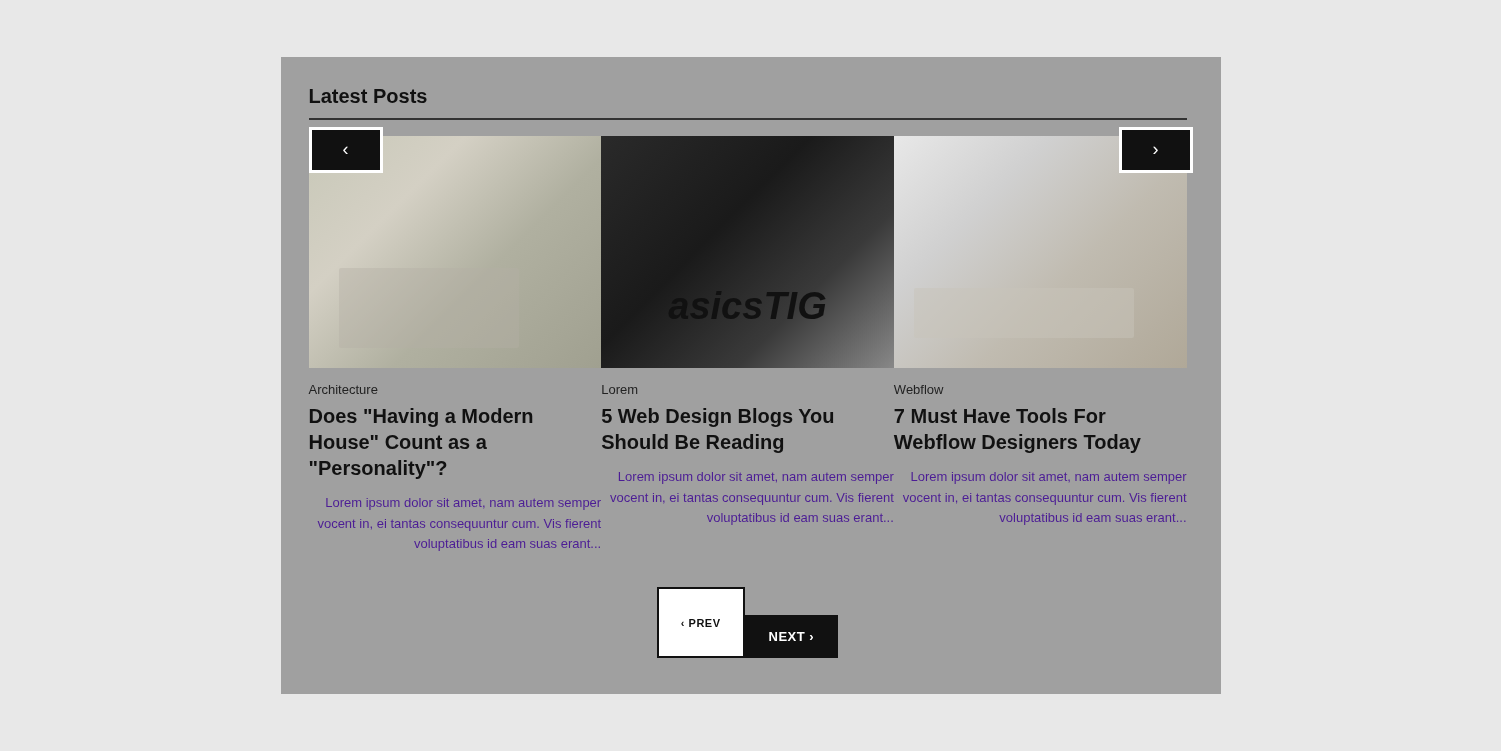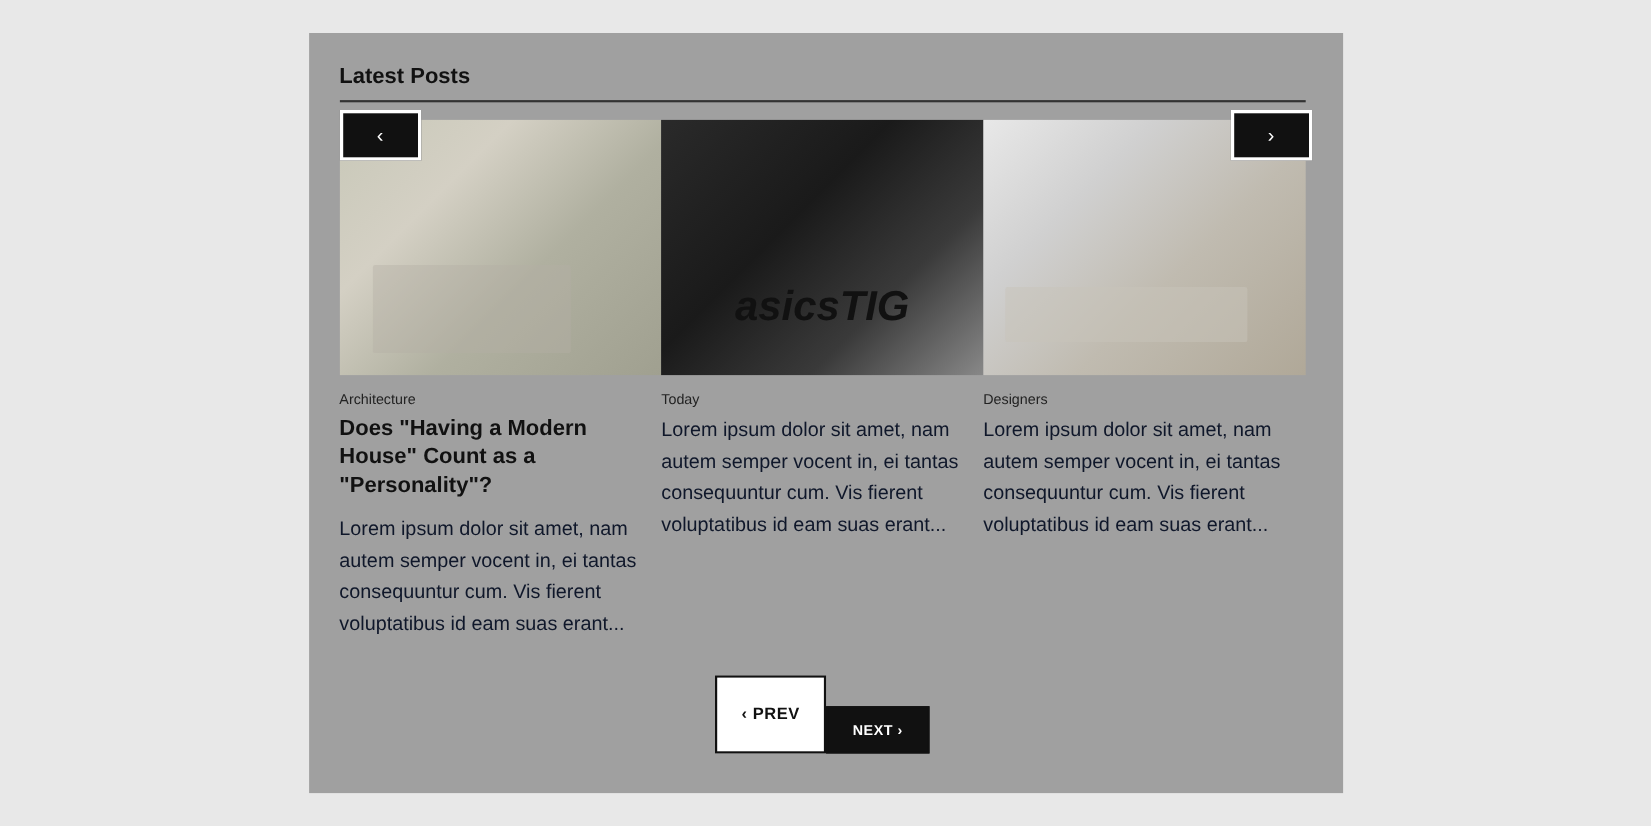"Today" p.post-category { text: Today -> Lorem }
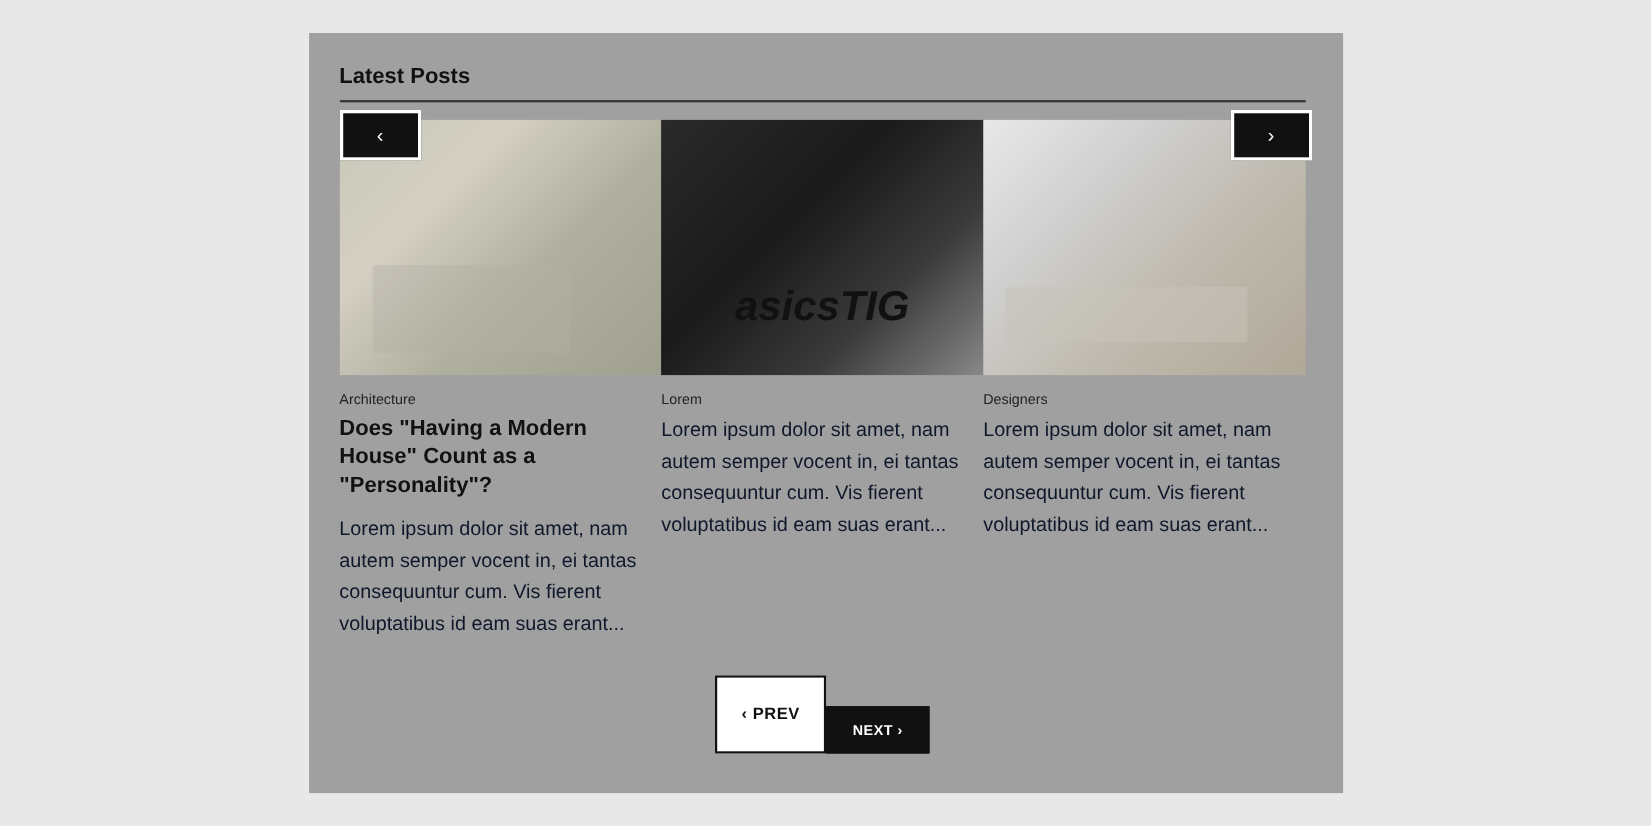"Designers" p.post-category { text: Designers -> Webflow }
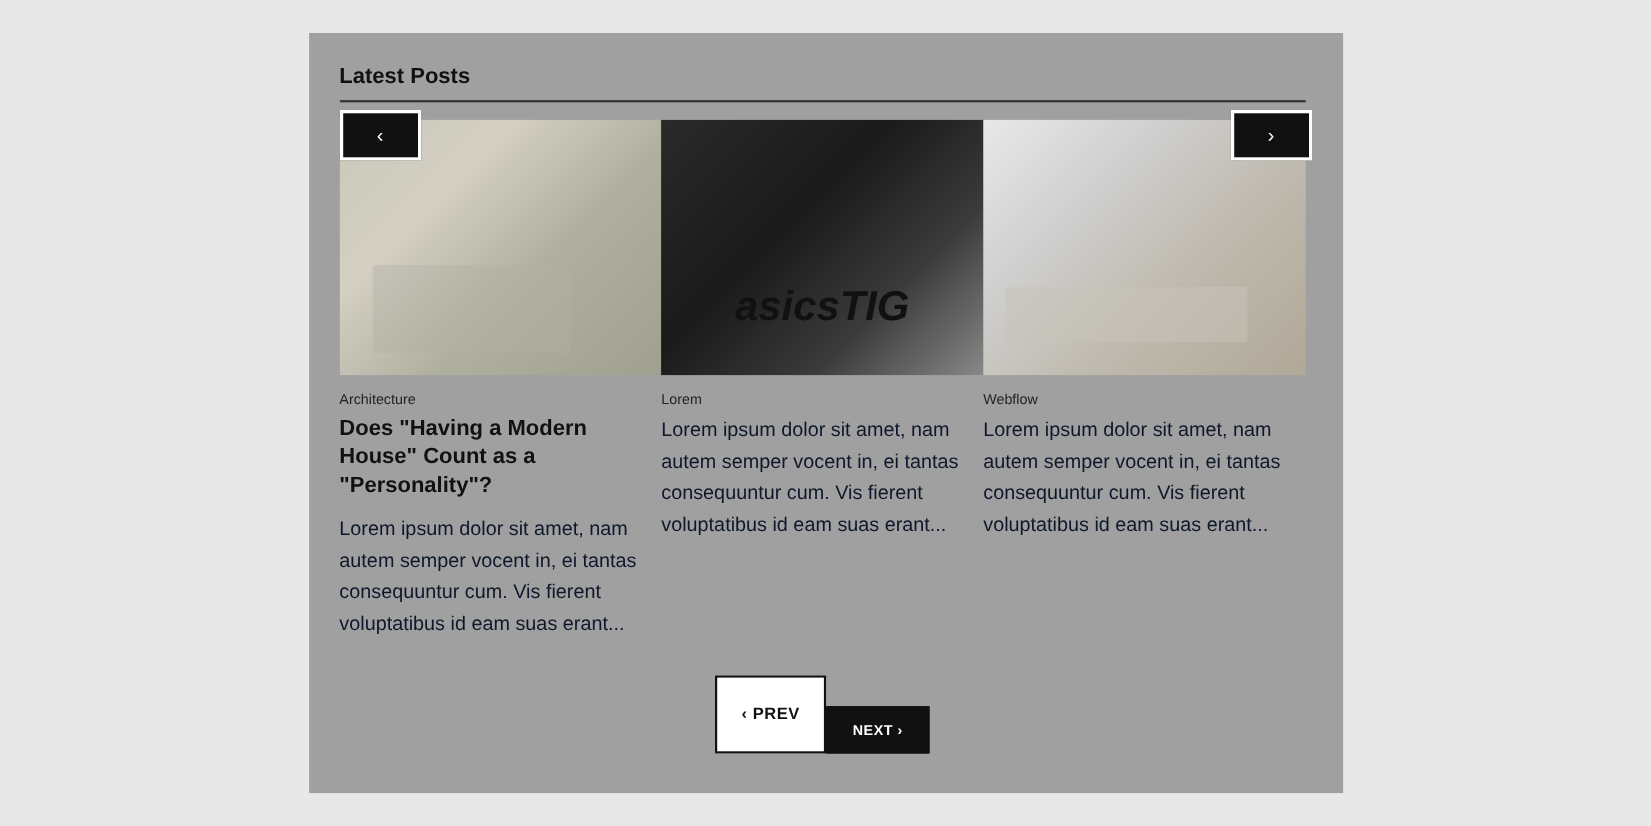"5 Web Design Blogs You" h3.post-title { html: none -> <h3>5 Web Design Blogs You Should Be Reading</h3> }
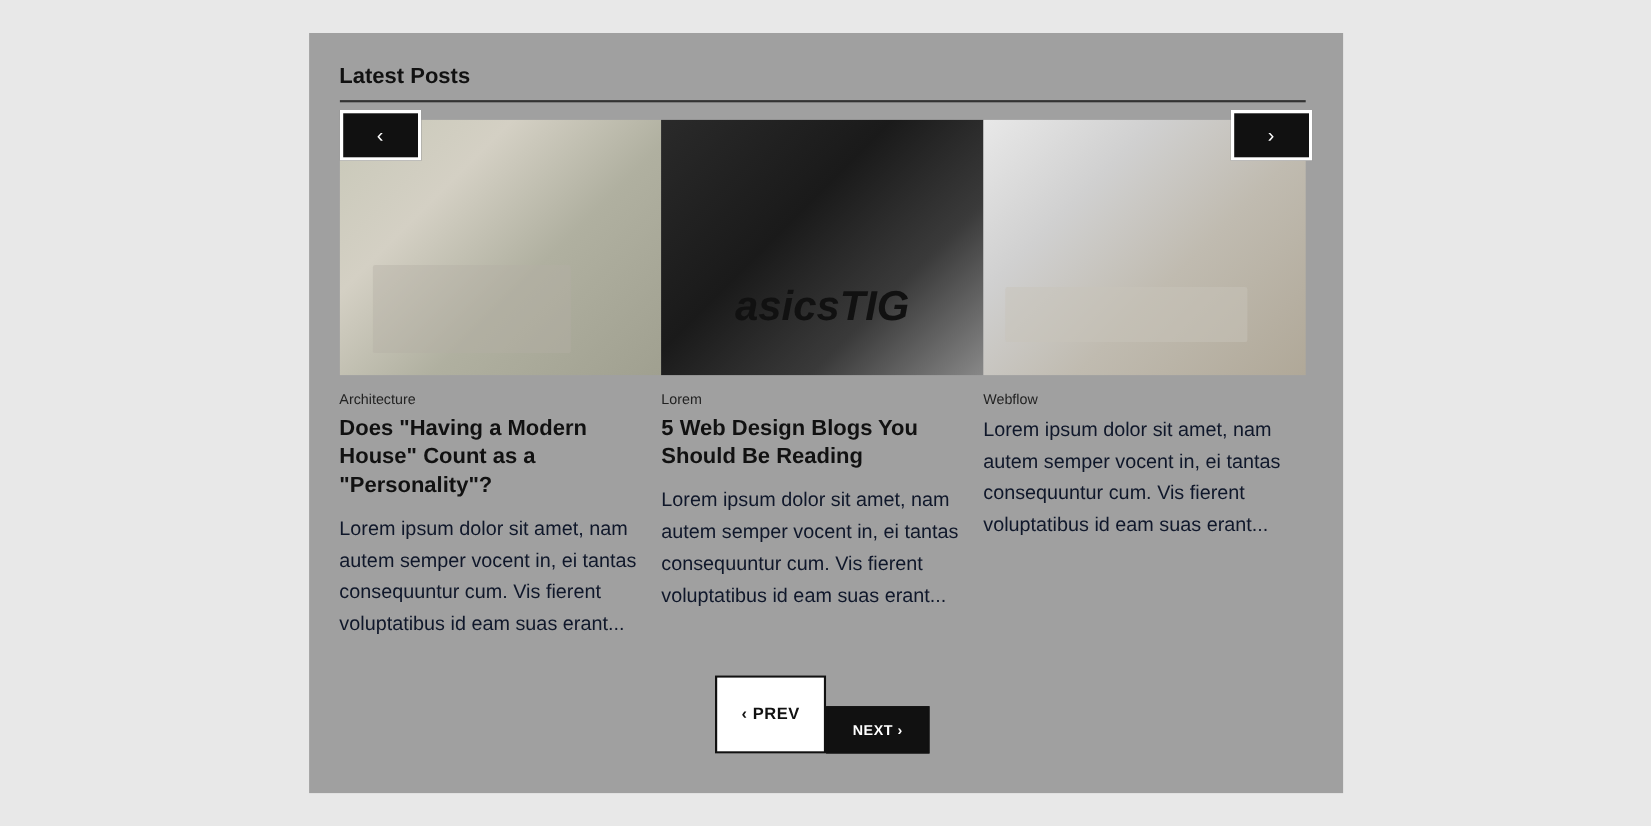"7 Must Have Tools For" h3.post-title { html: none -> <h3>7 Must Have Tools For Webflow Designers Today</h3> }
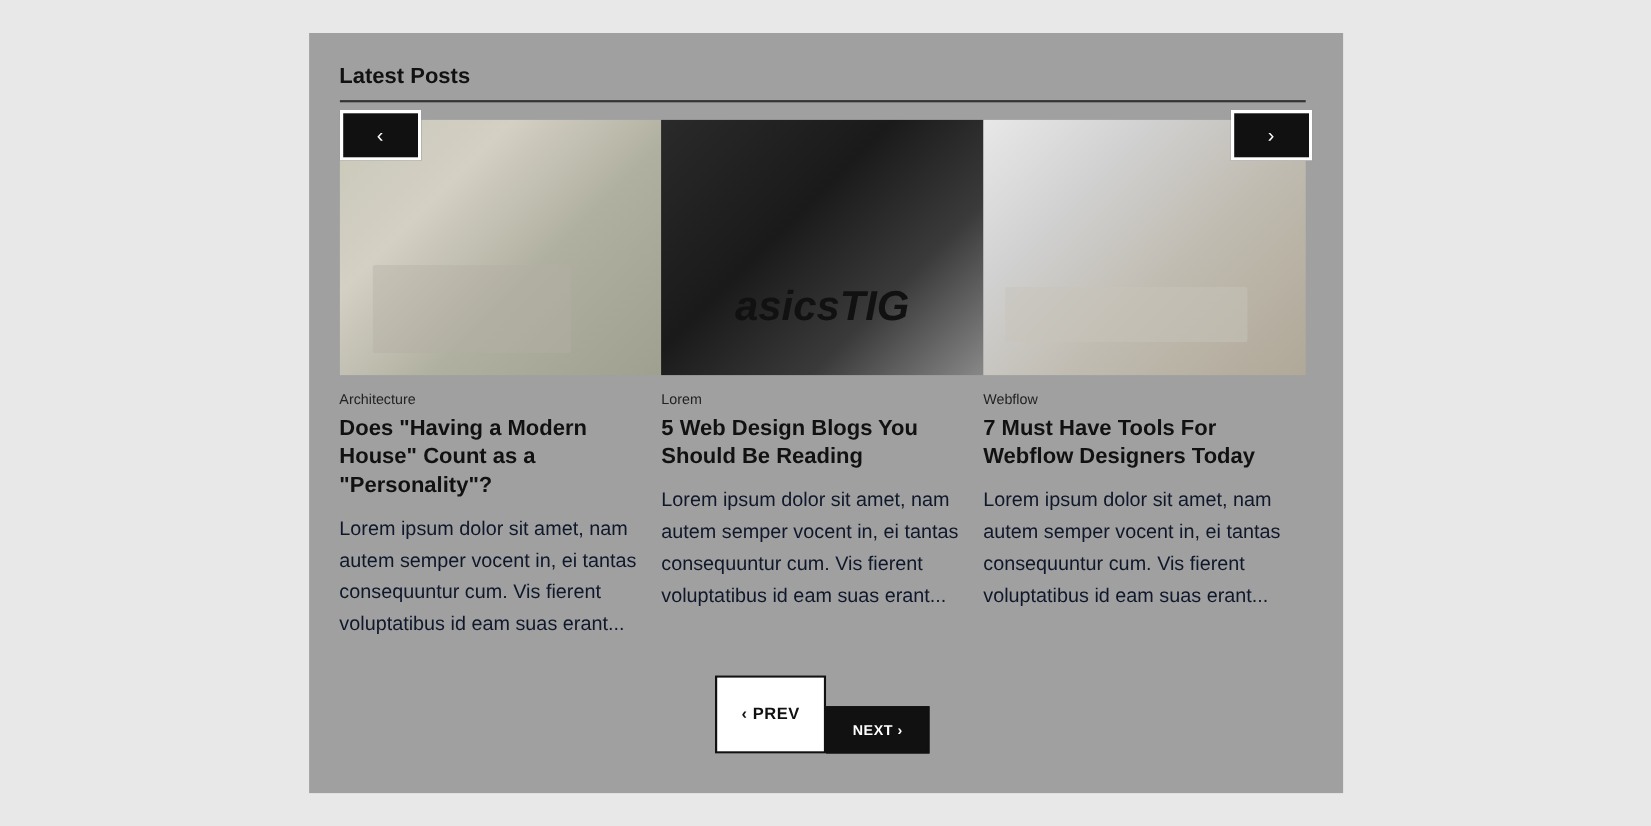"Lorem ipsum dolor sit amet," .post-excerpt { color: #0f172a -> #4c1d95; font-size: 18px -> 13px; text-align: none -> right }
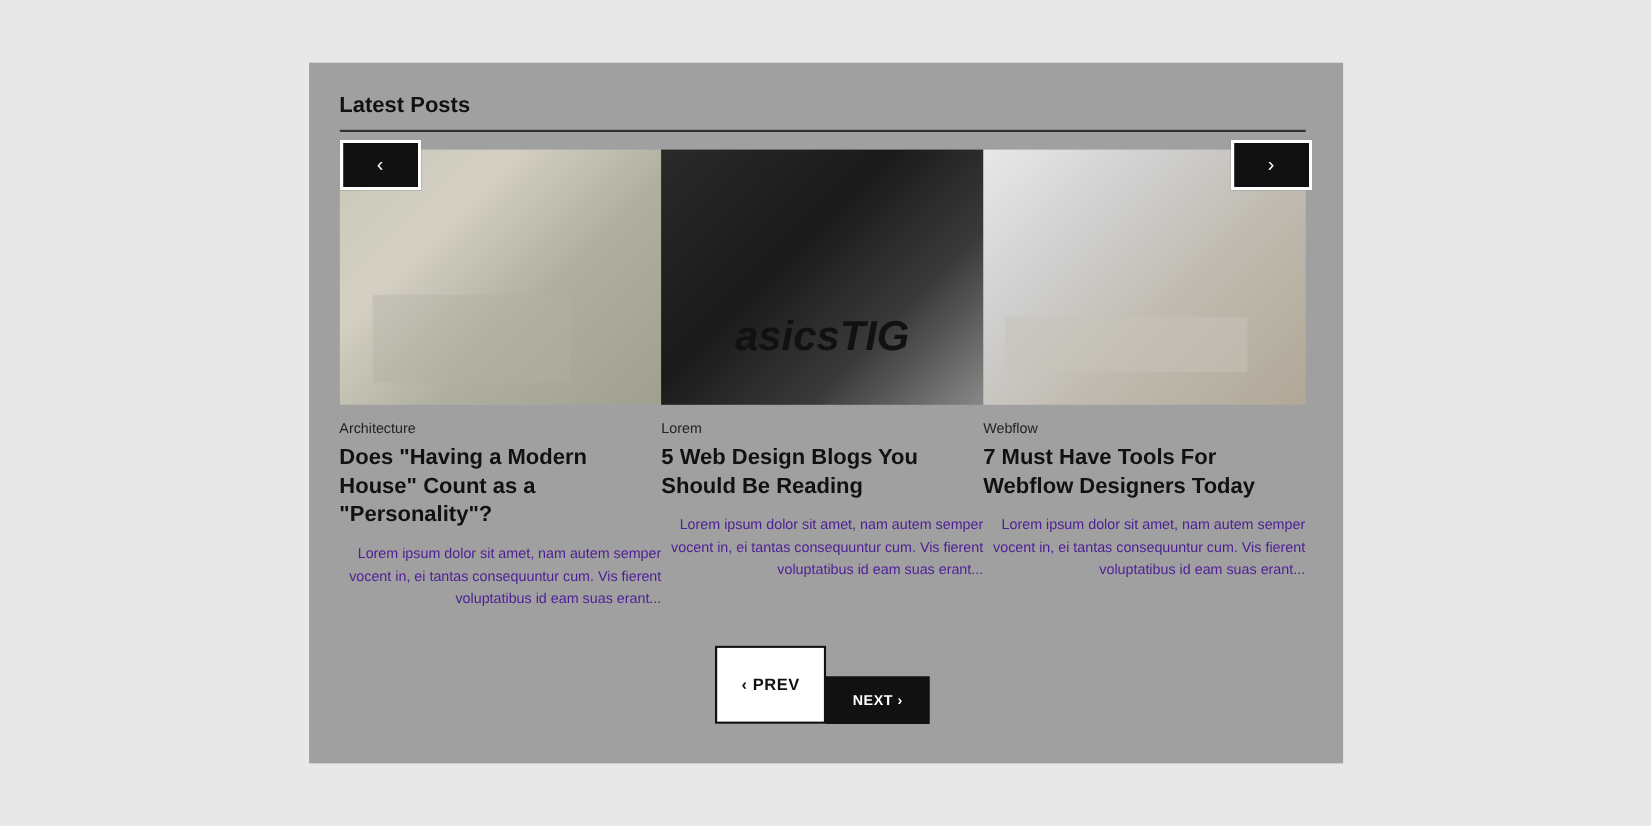"‹ PREV" .btn-prev { font-size: 15px -> 11px }
